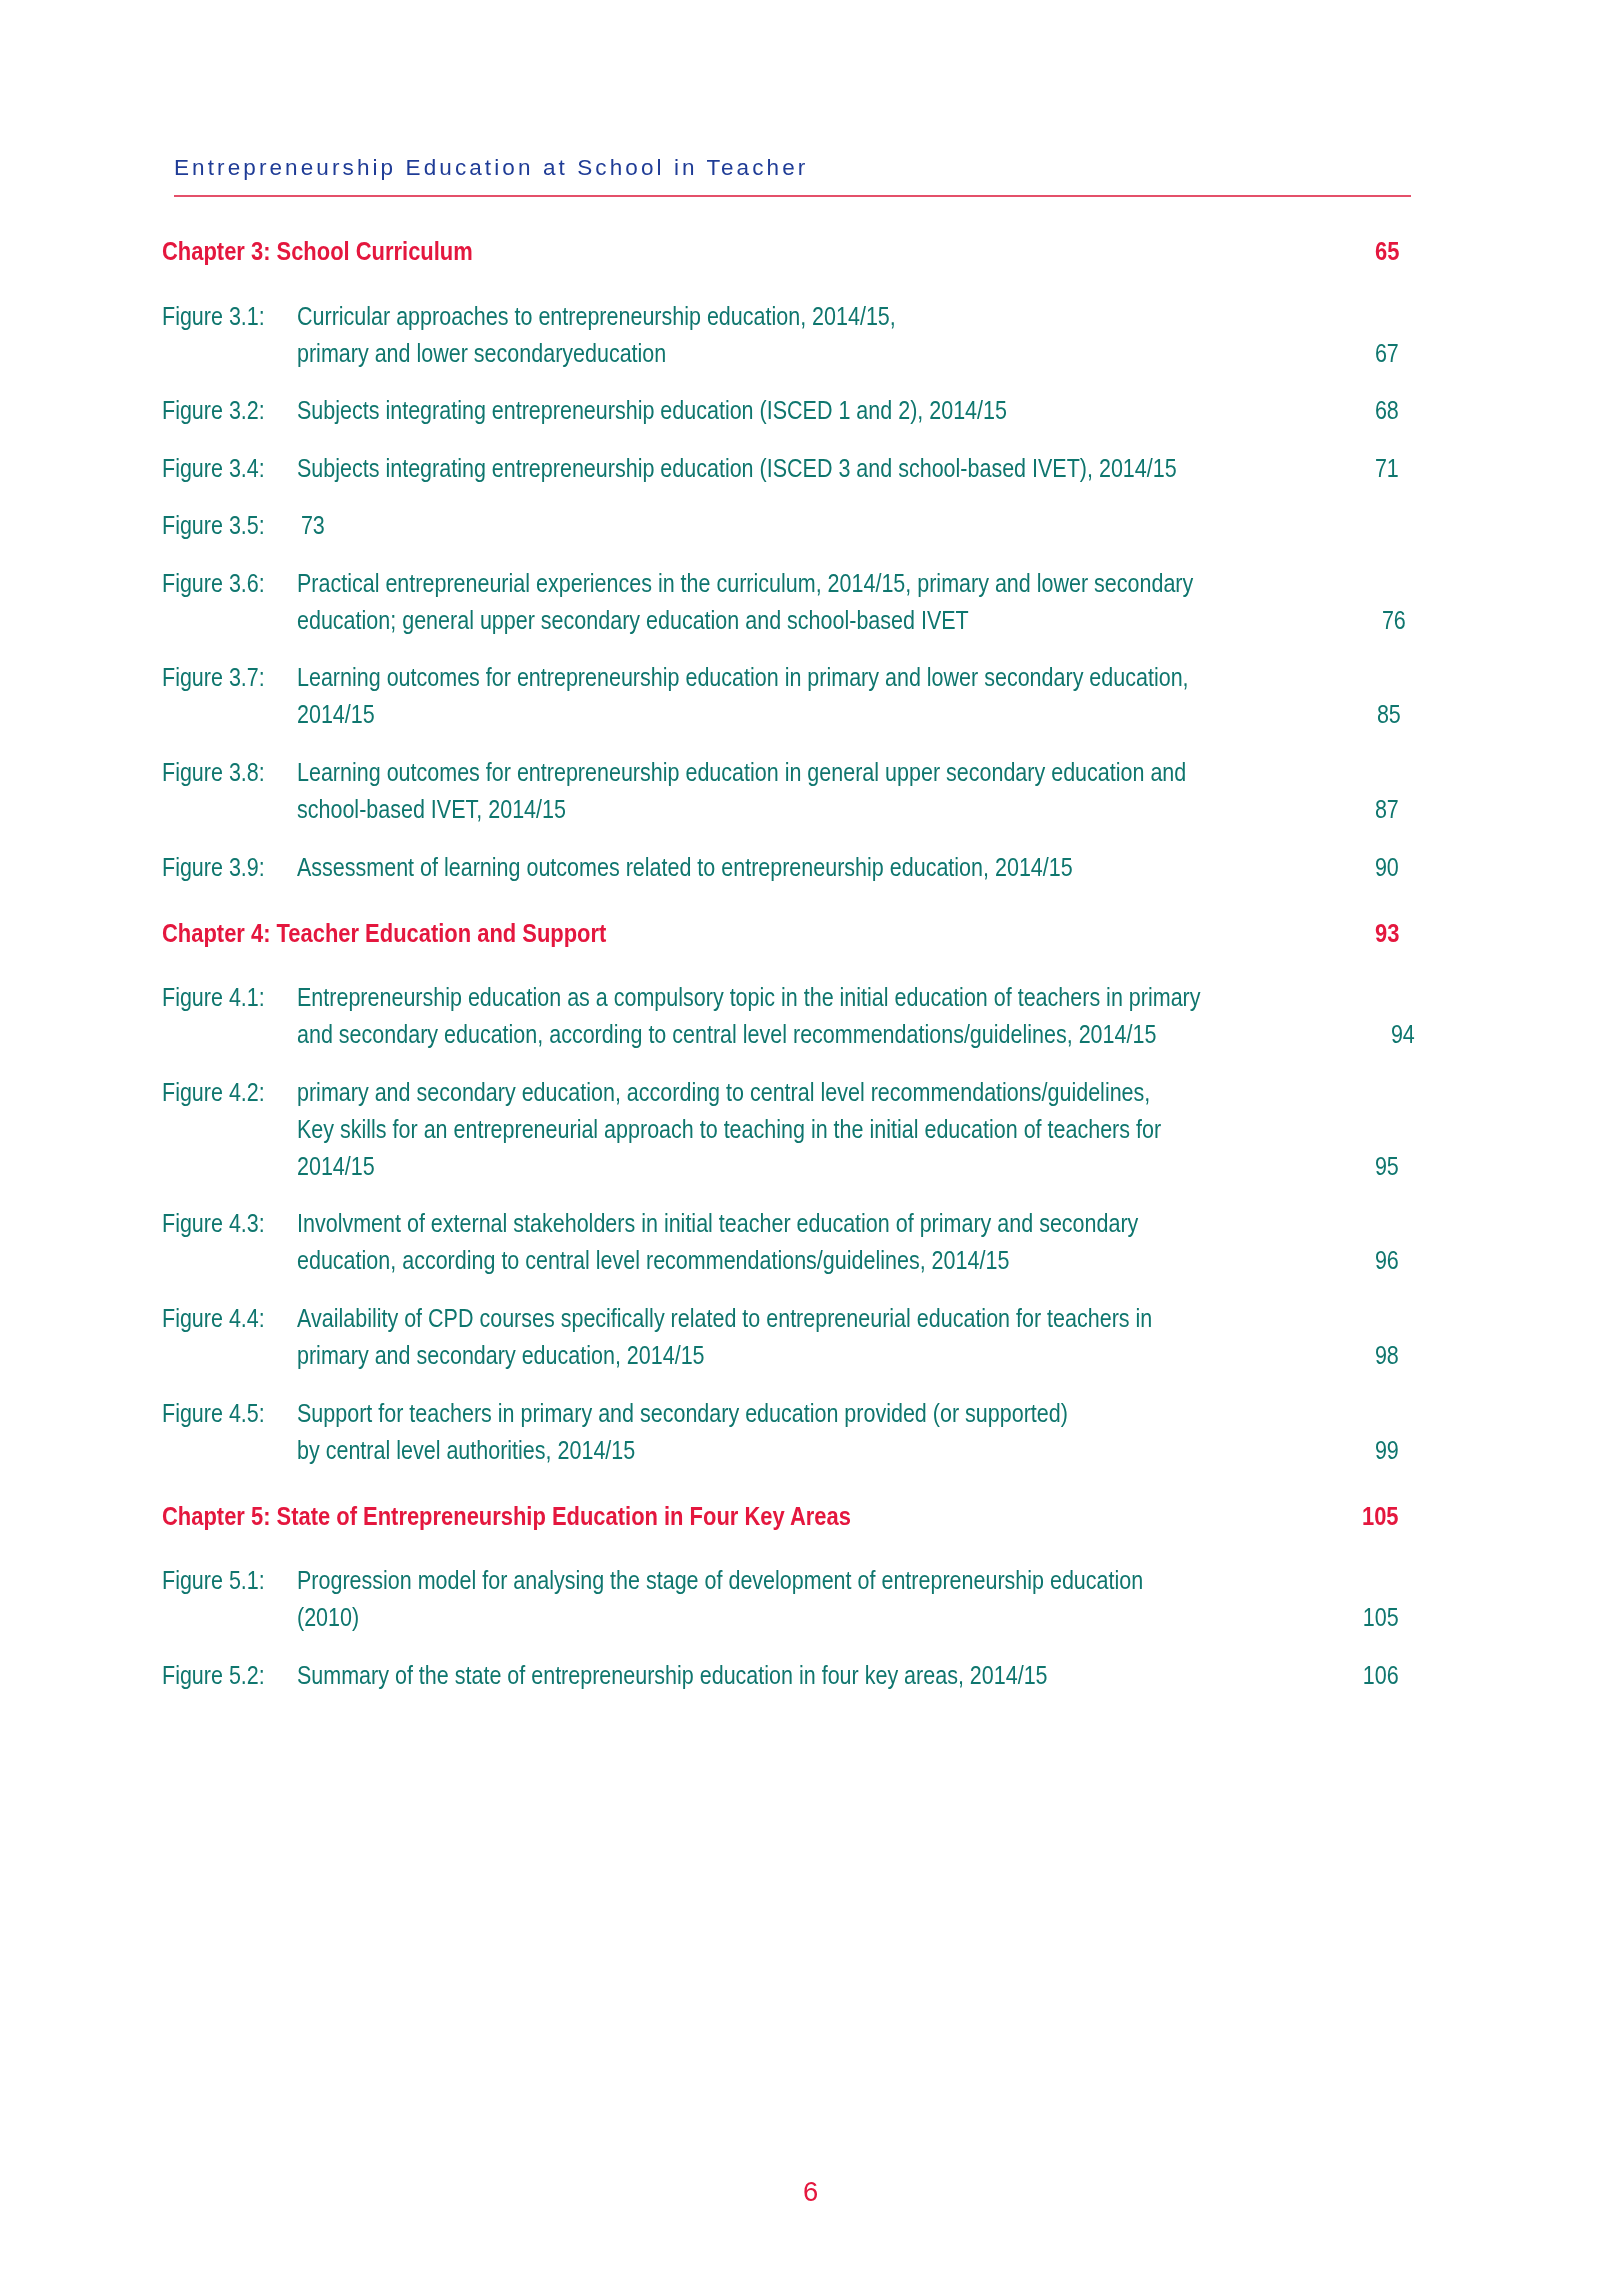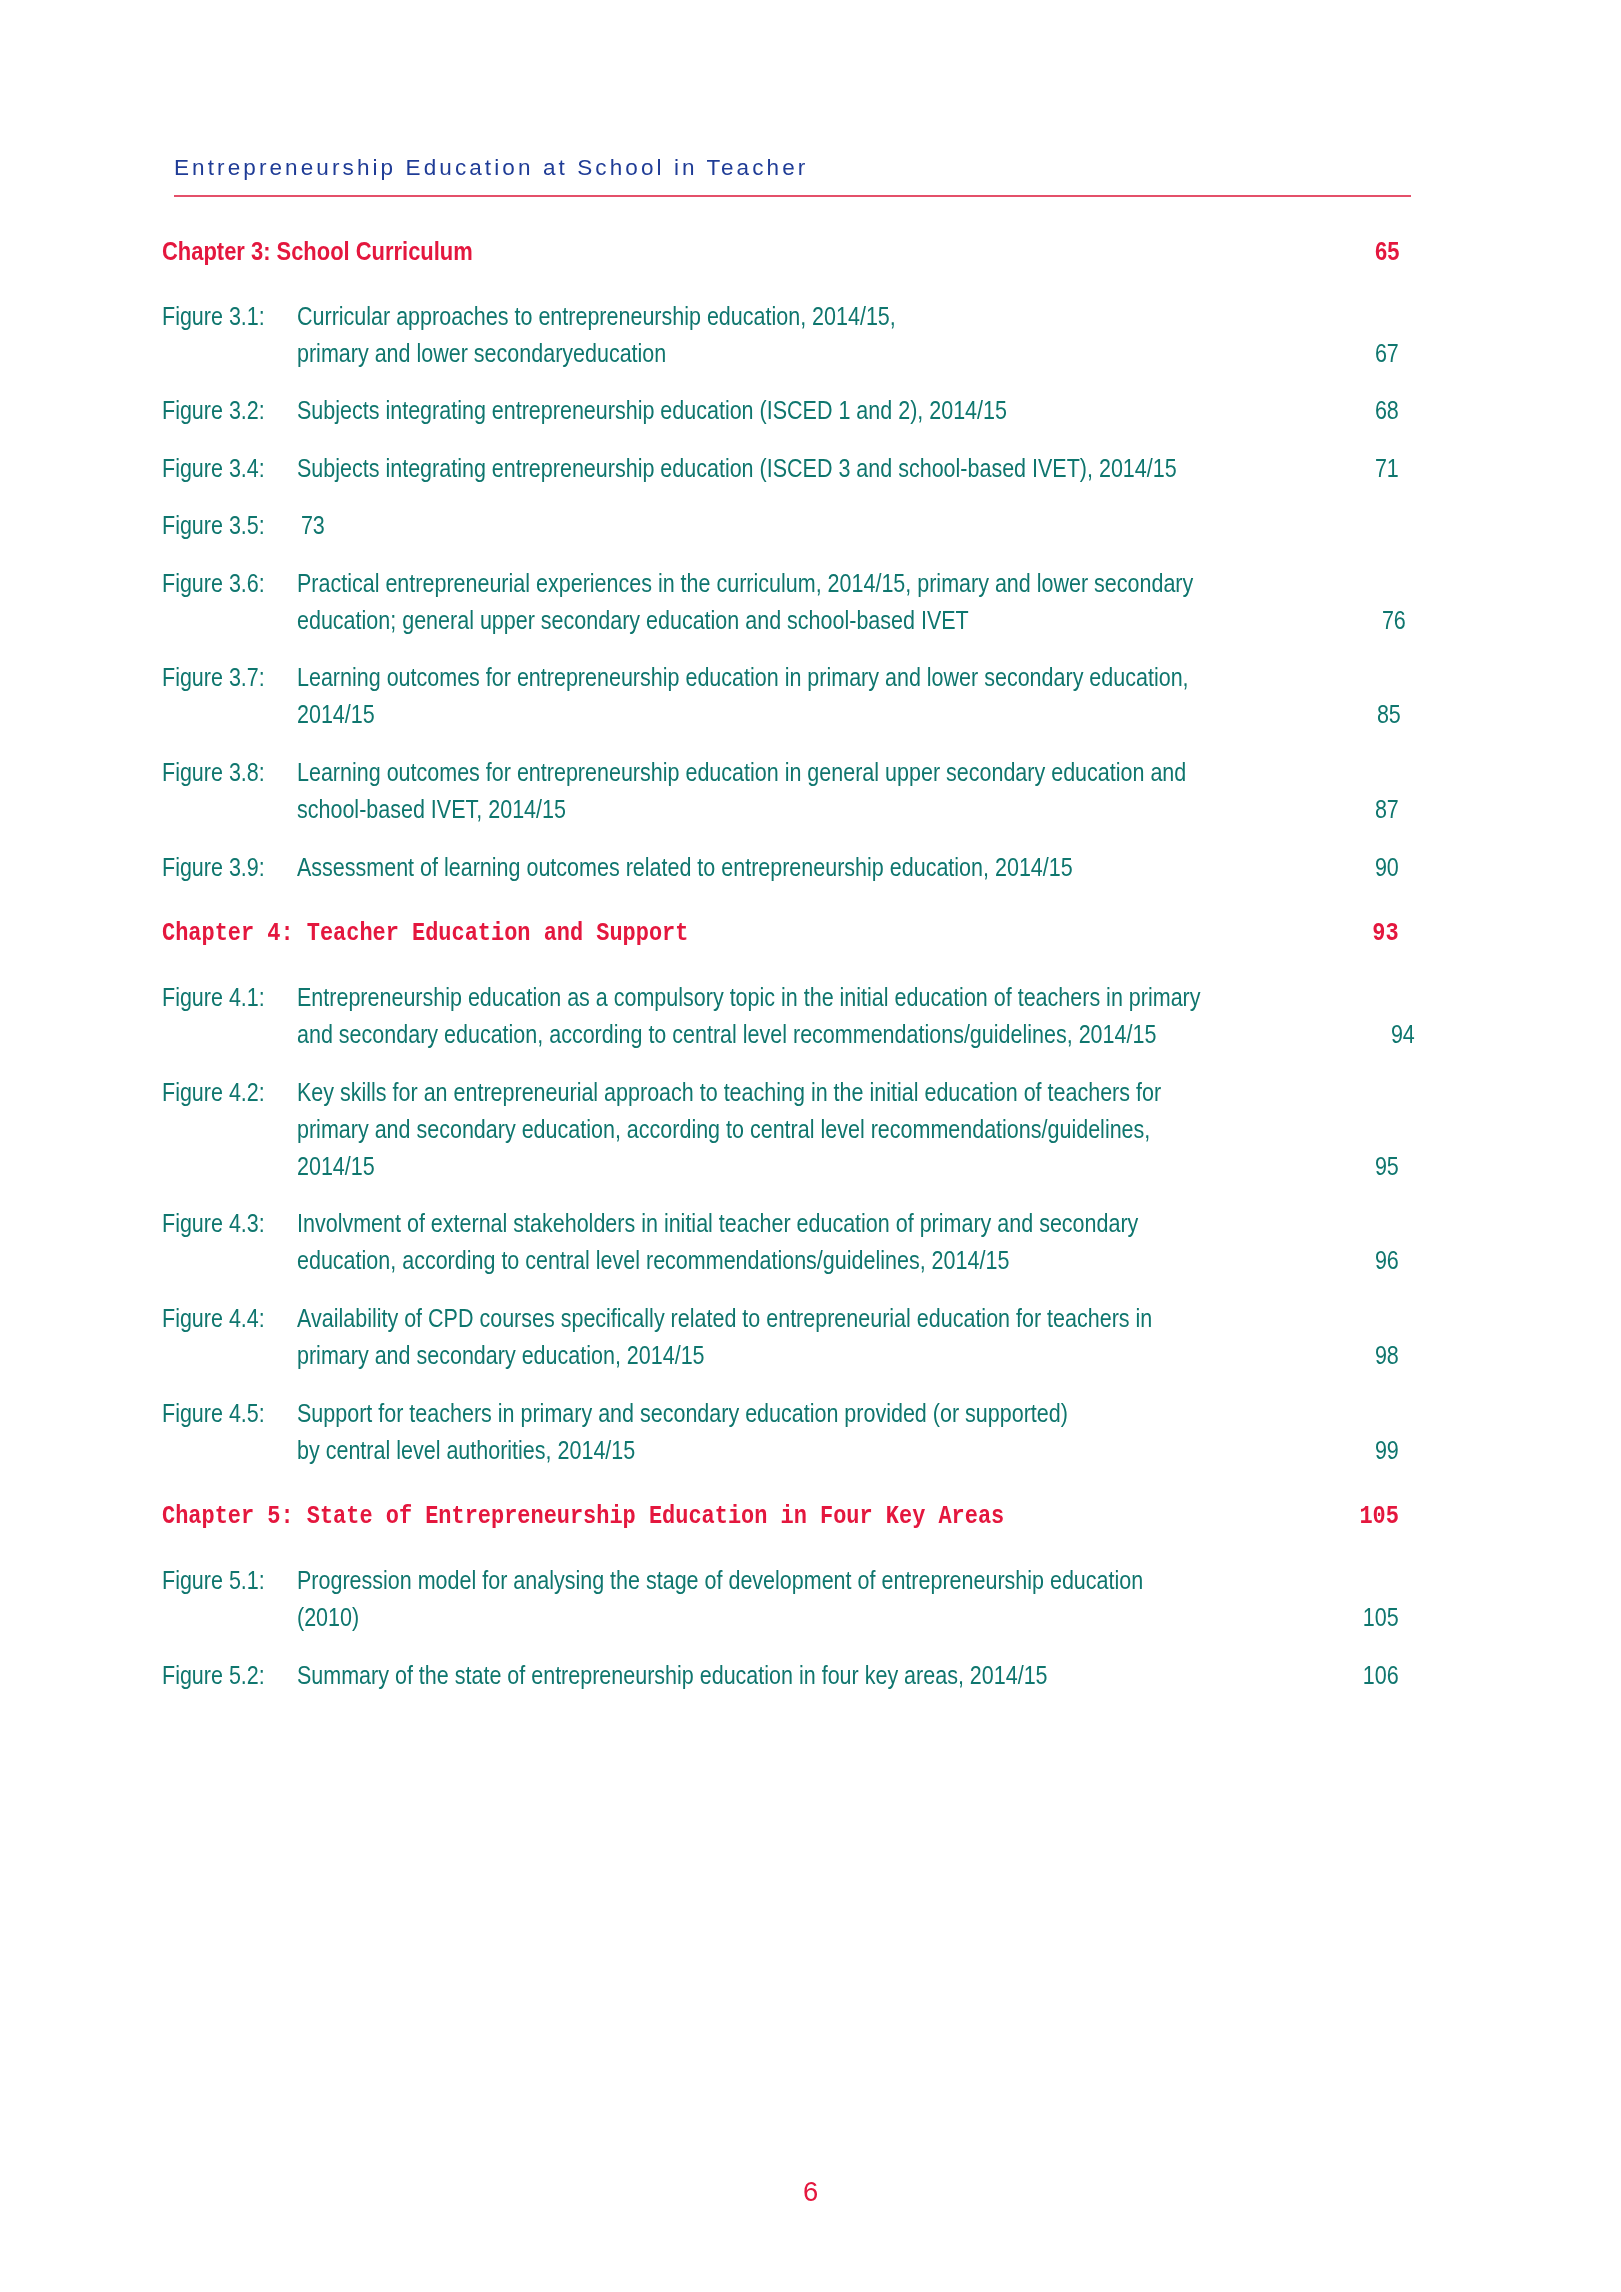"Chapter 4: Teacher Education and" .chapter-gap { font-family: Liberation Mono, monospace -> none }
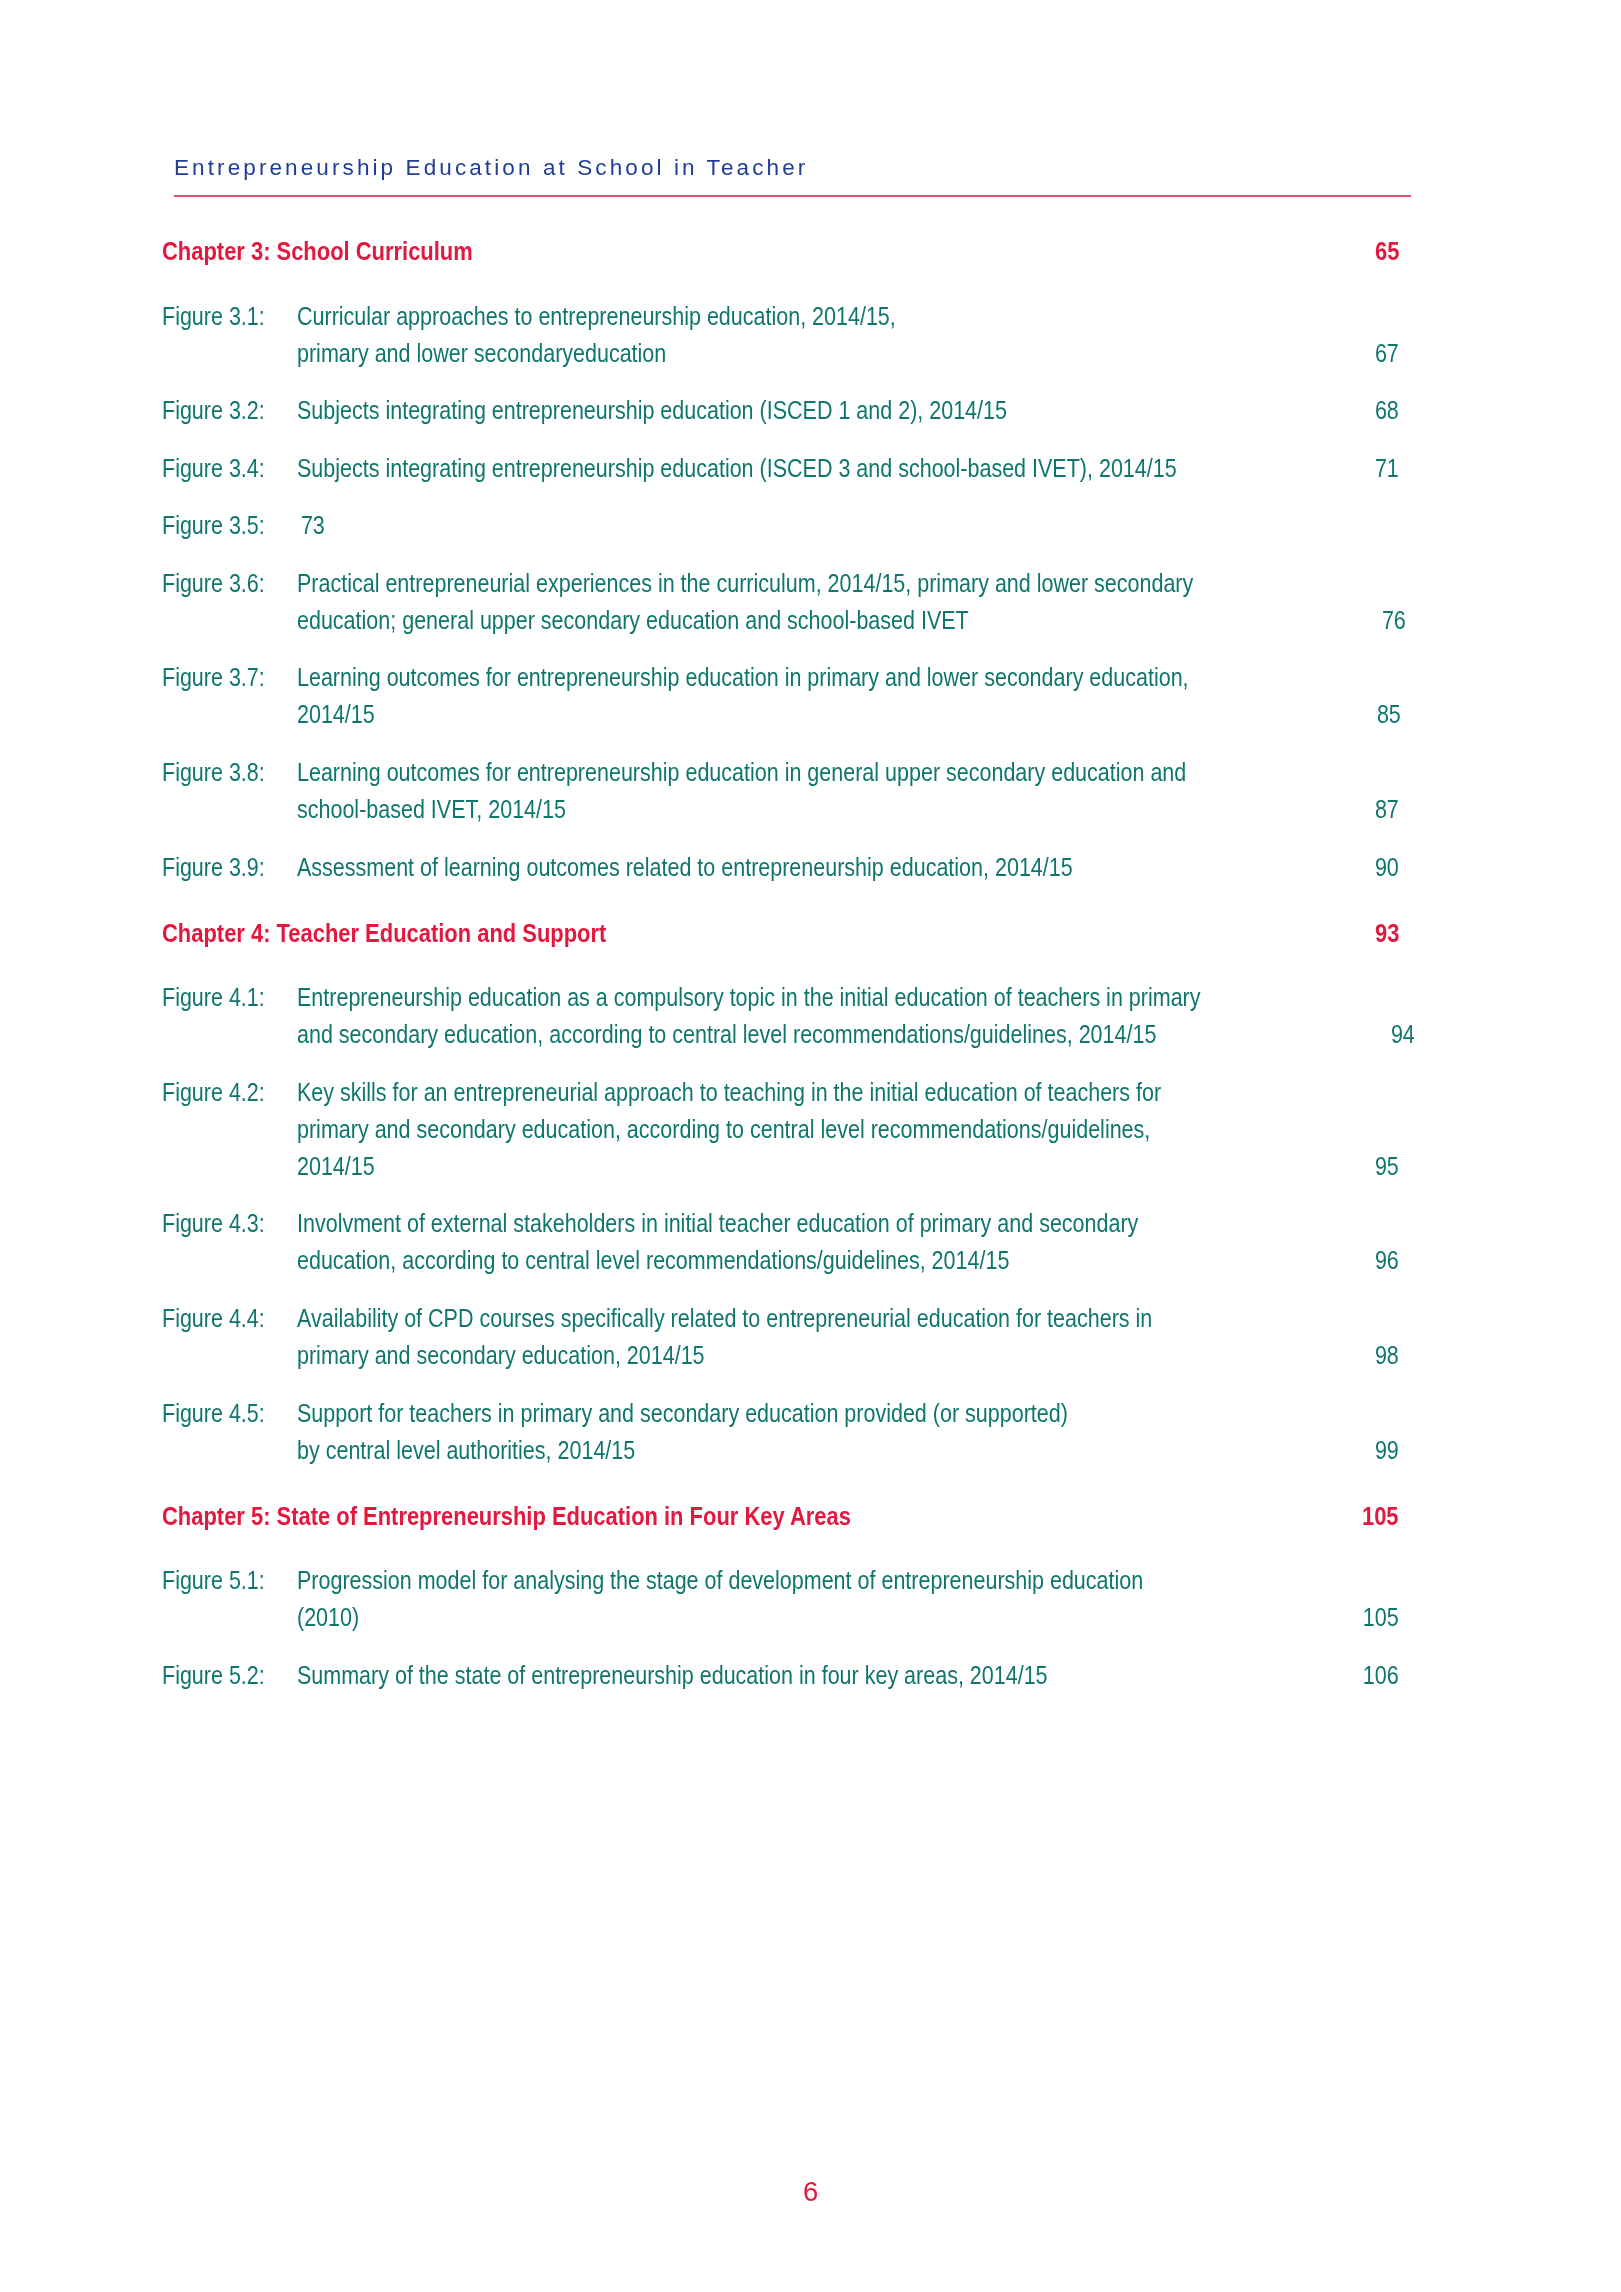"Key skills for an entrepreneurial" span.line { order: before "primary and secondary education," -> after "primary and secondary education," }
